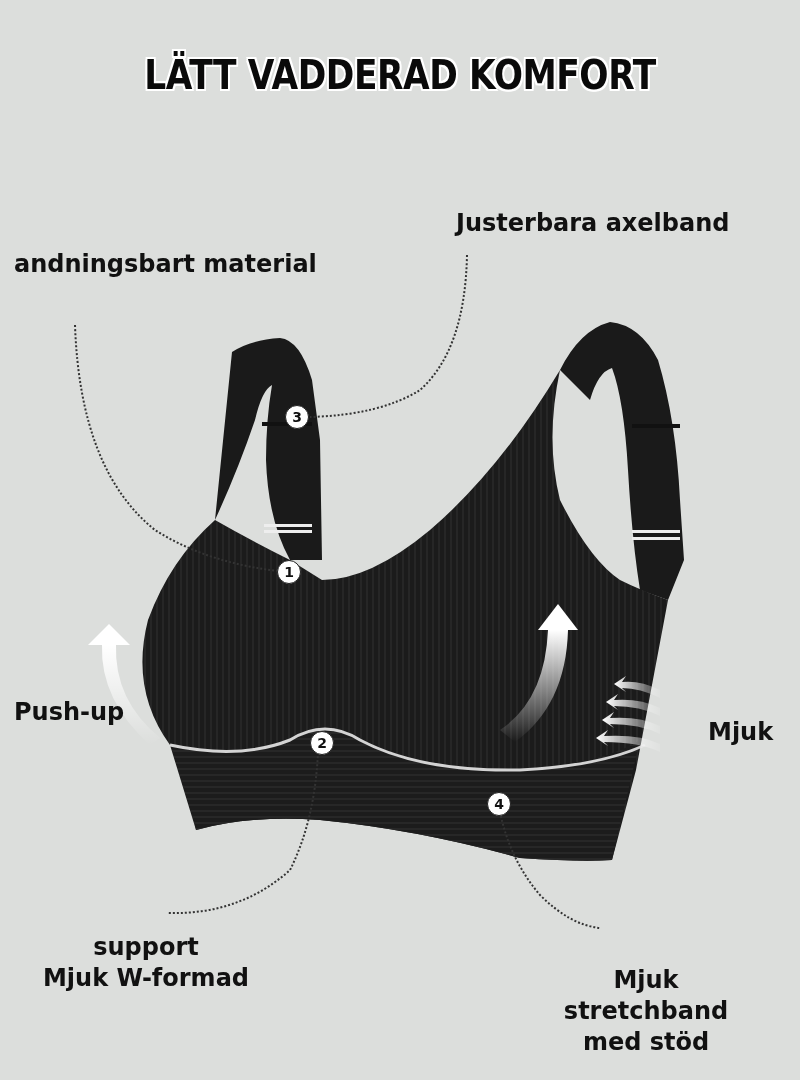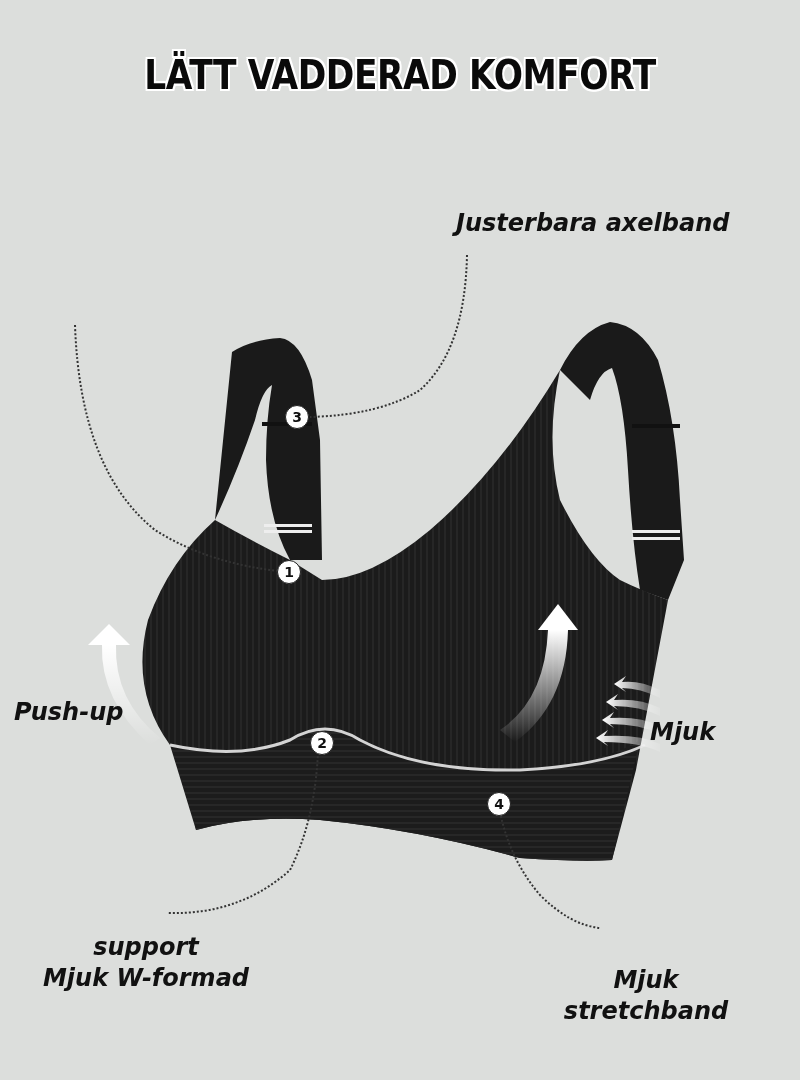"Justerbara axelband" .label span { font-style: italic -> none }
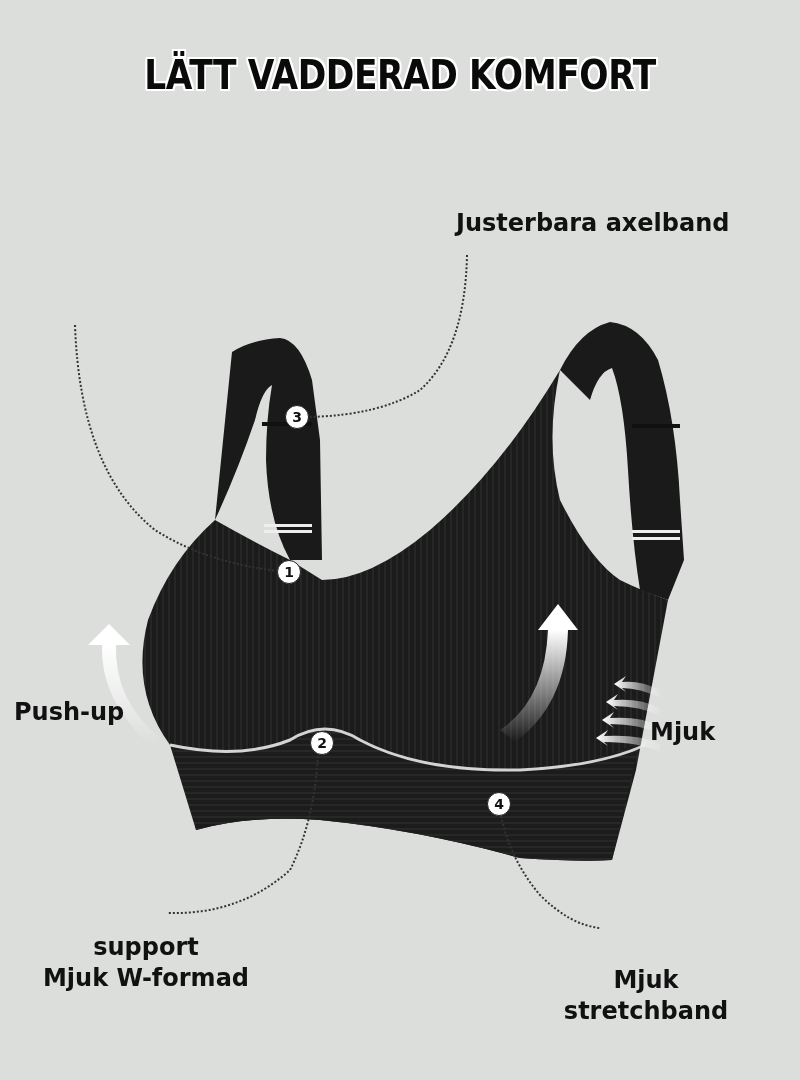"andningsbart material" span { html: none -> <span>andningsbart material</span> }
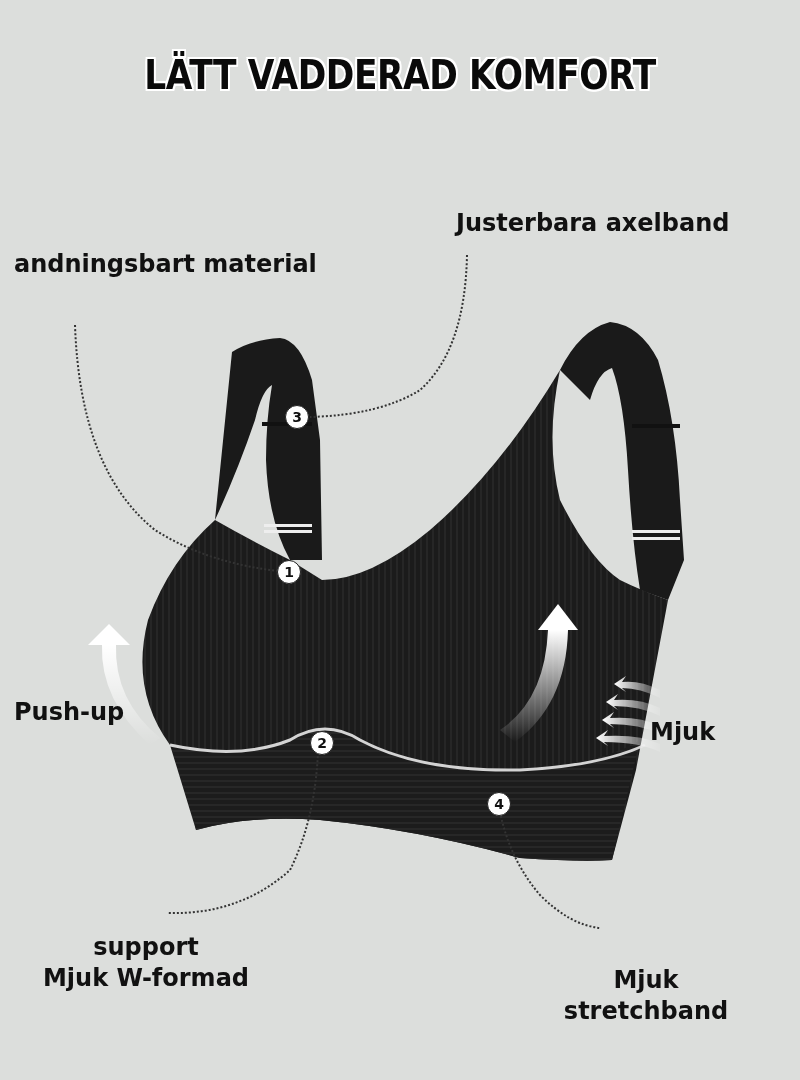"Mjuk" .lbl-mjuk { left: 650px -> 708px }
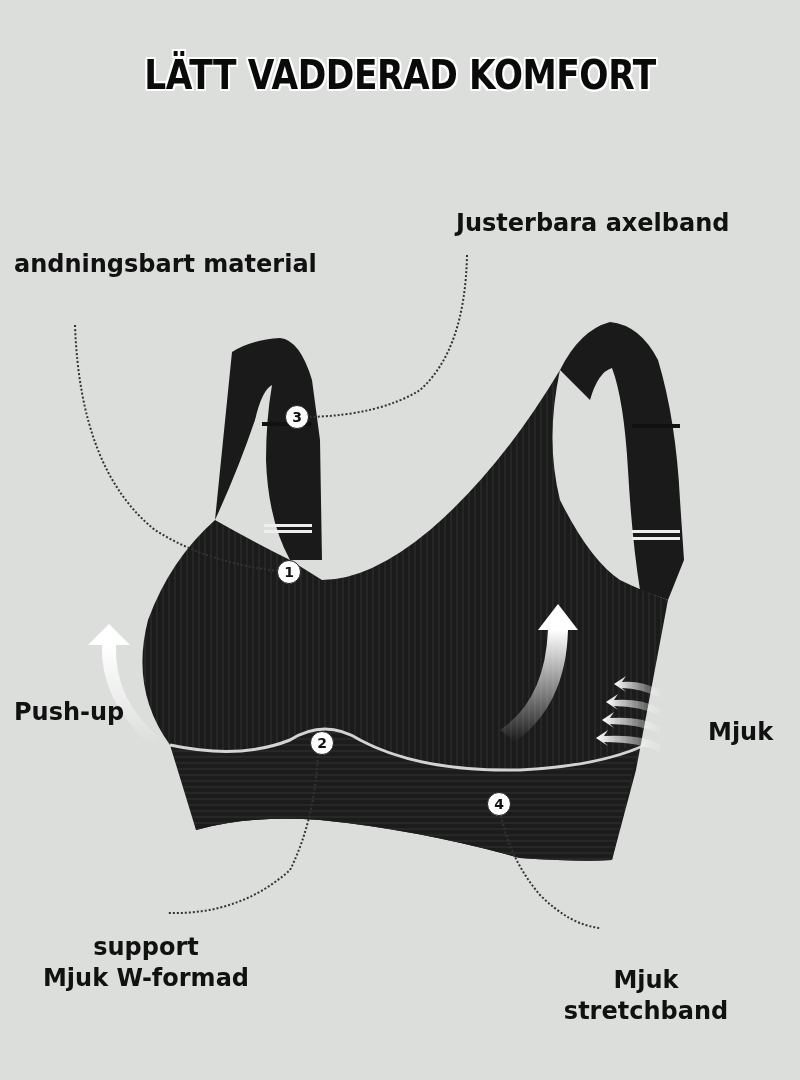"med stöd" span { html: none -> <span>med stöd</span> }
